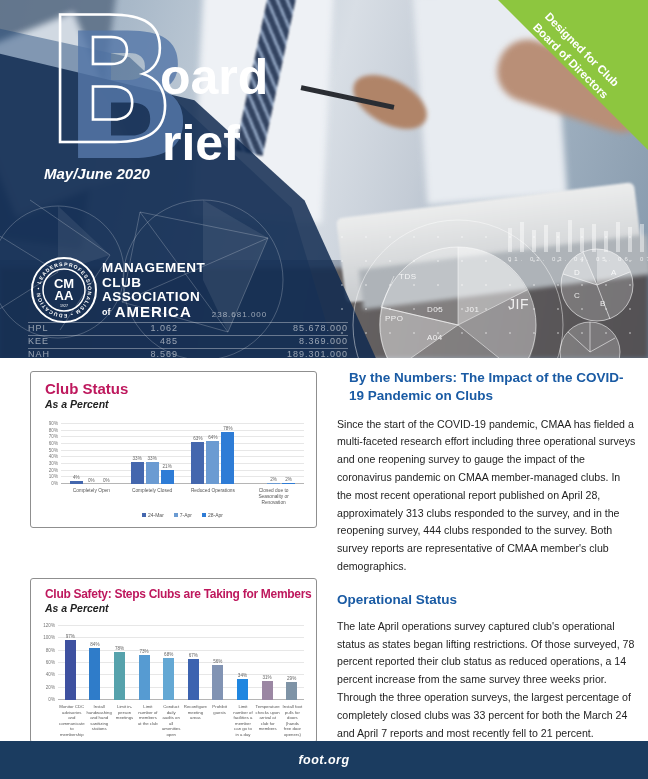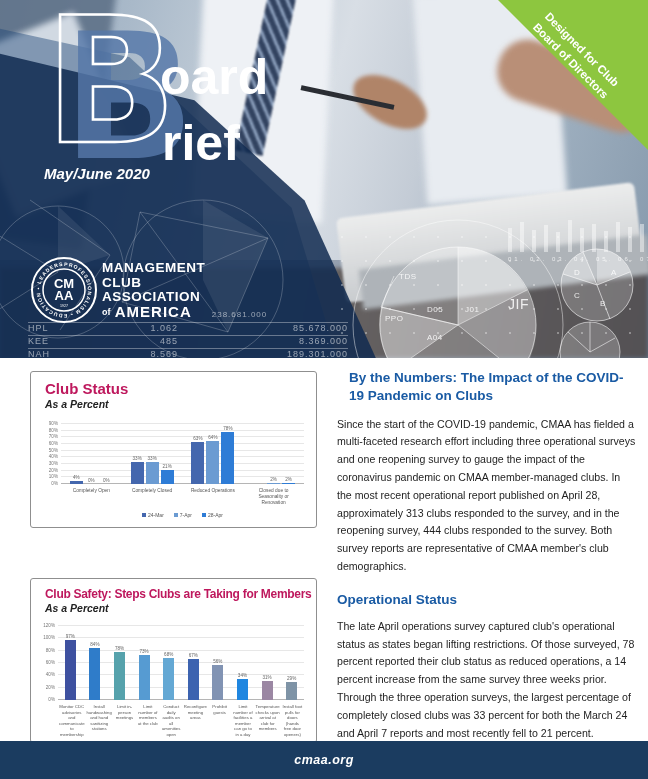"cmaa.org" span.url { text: cmaa.org -> foot.org }
